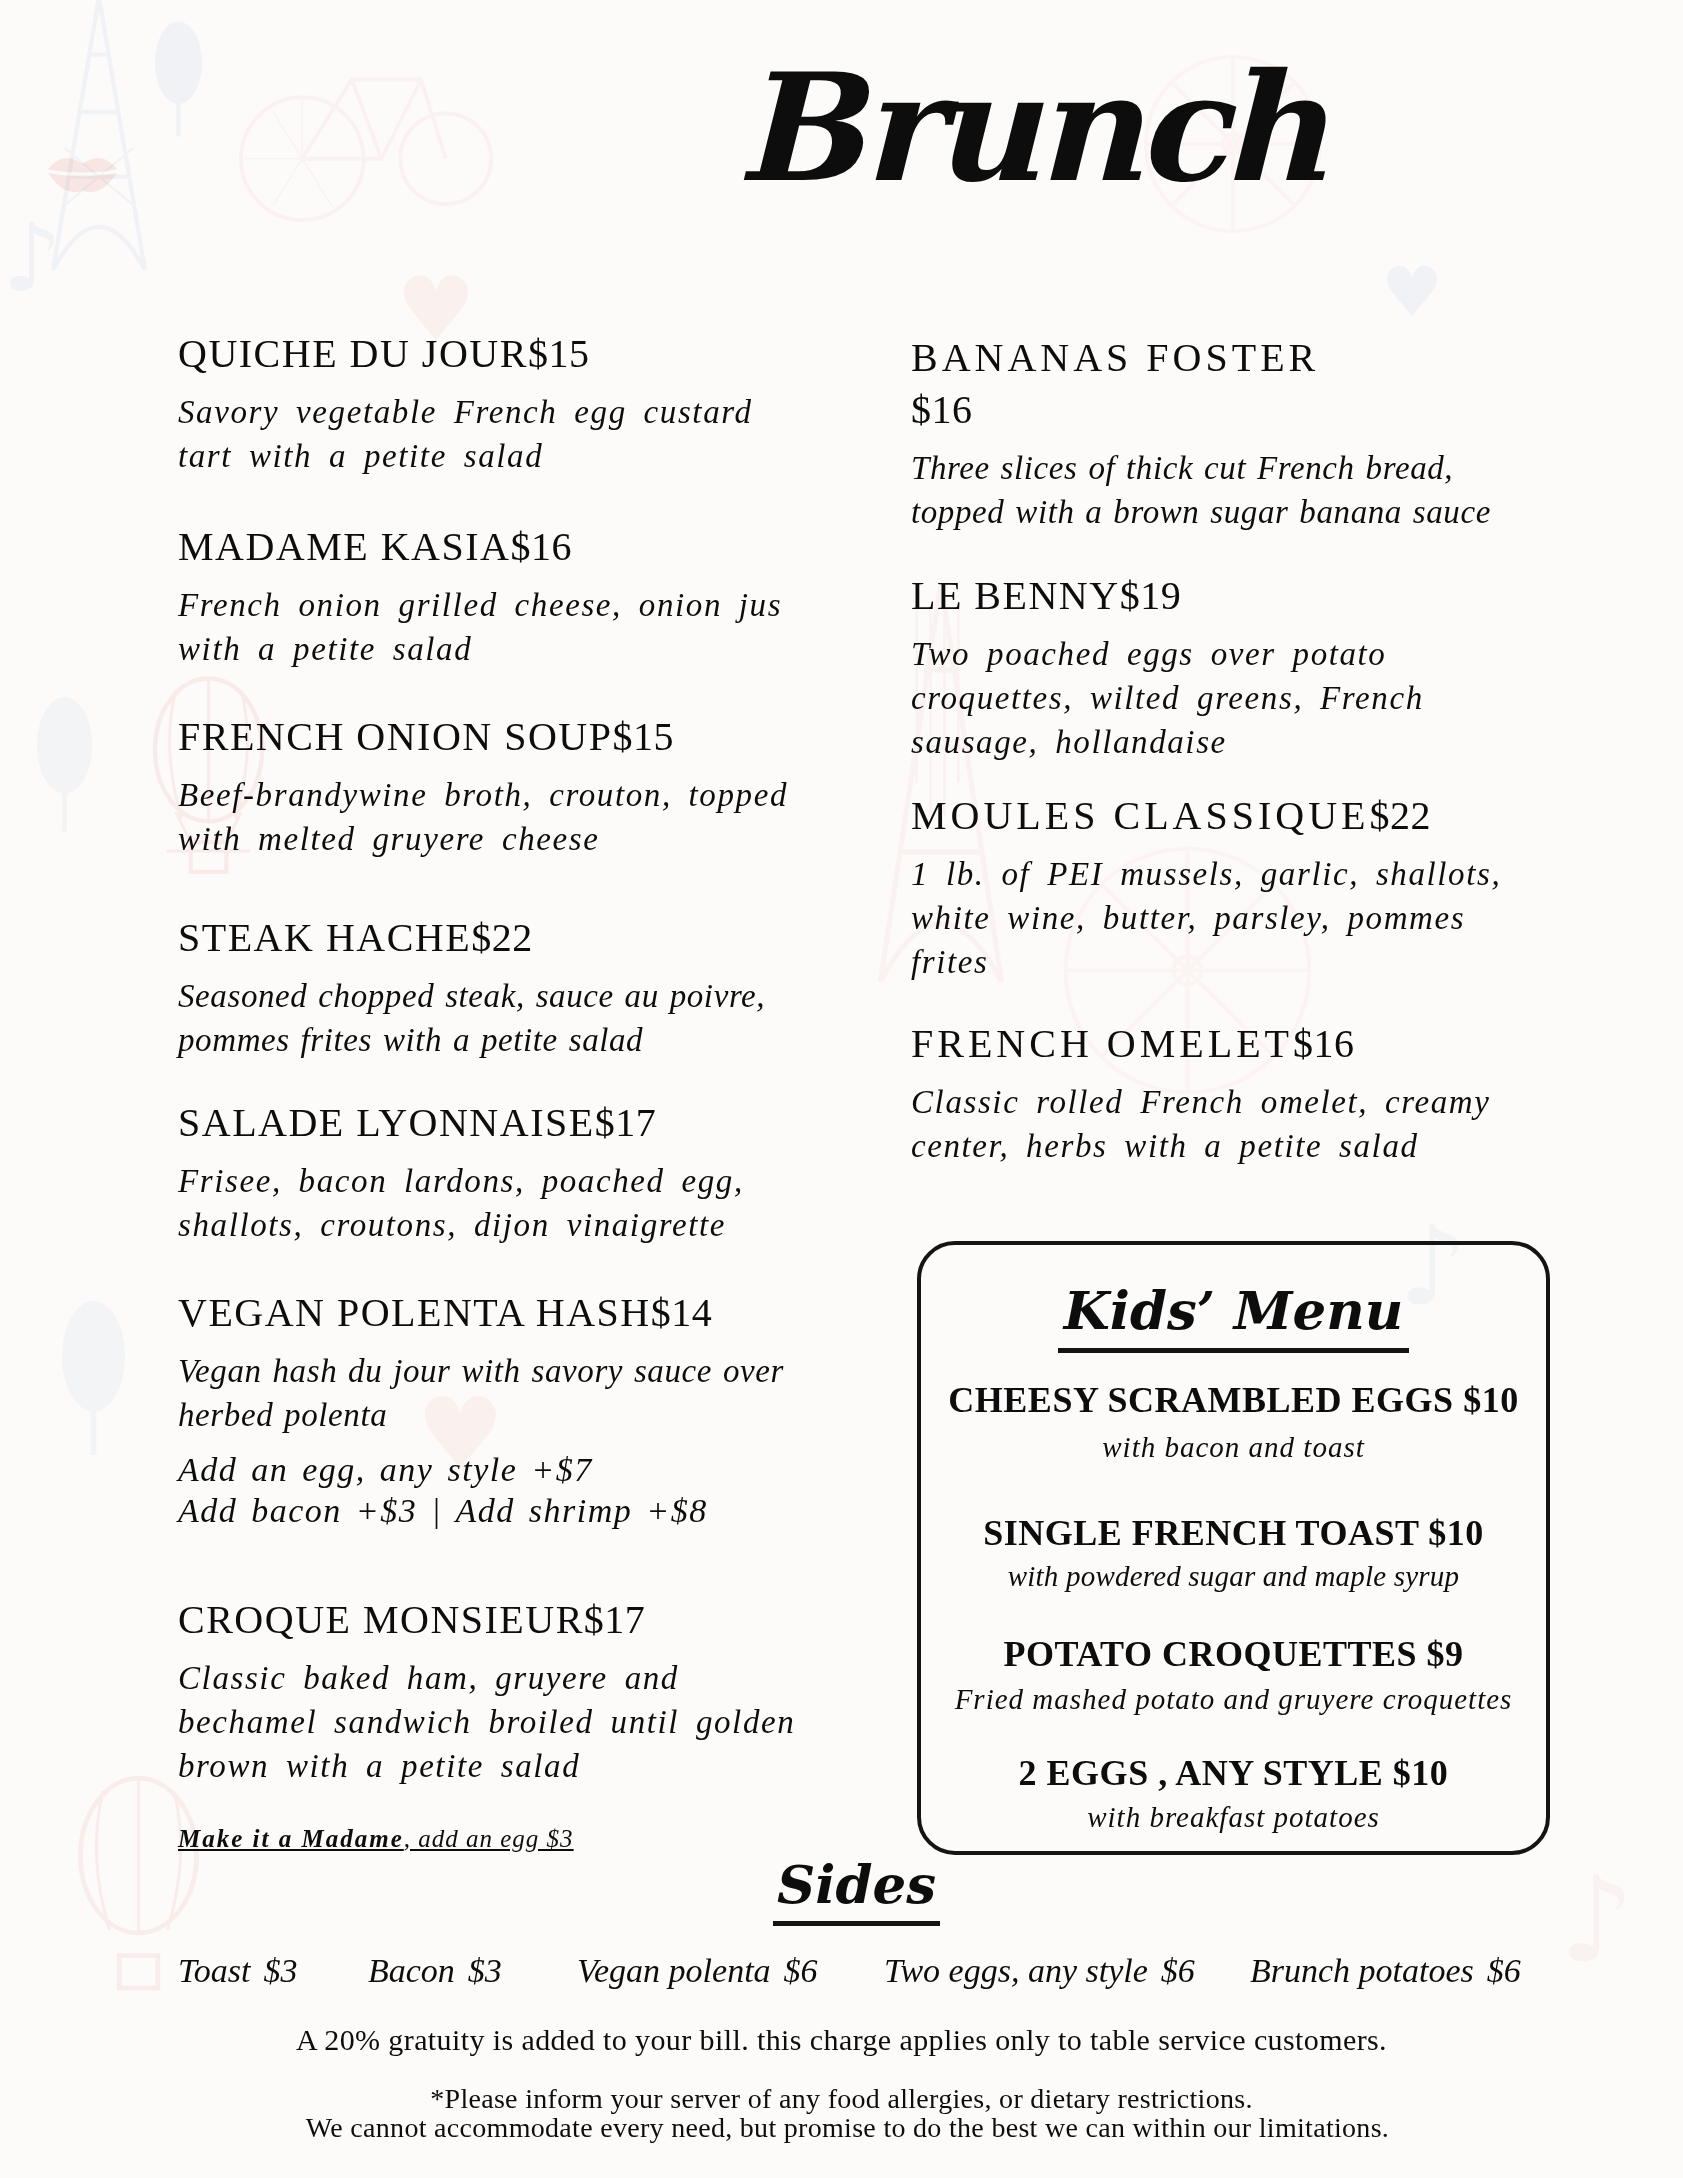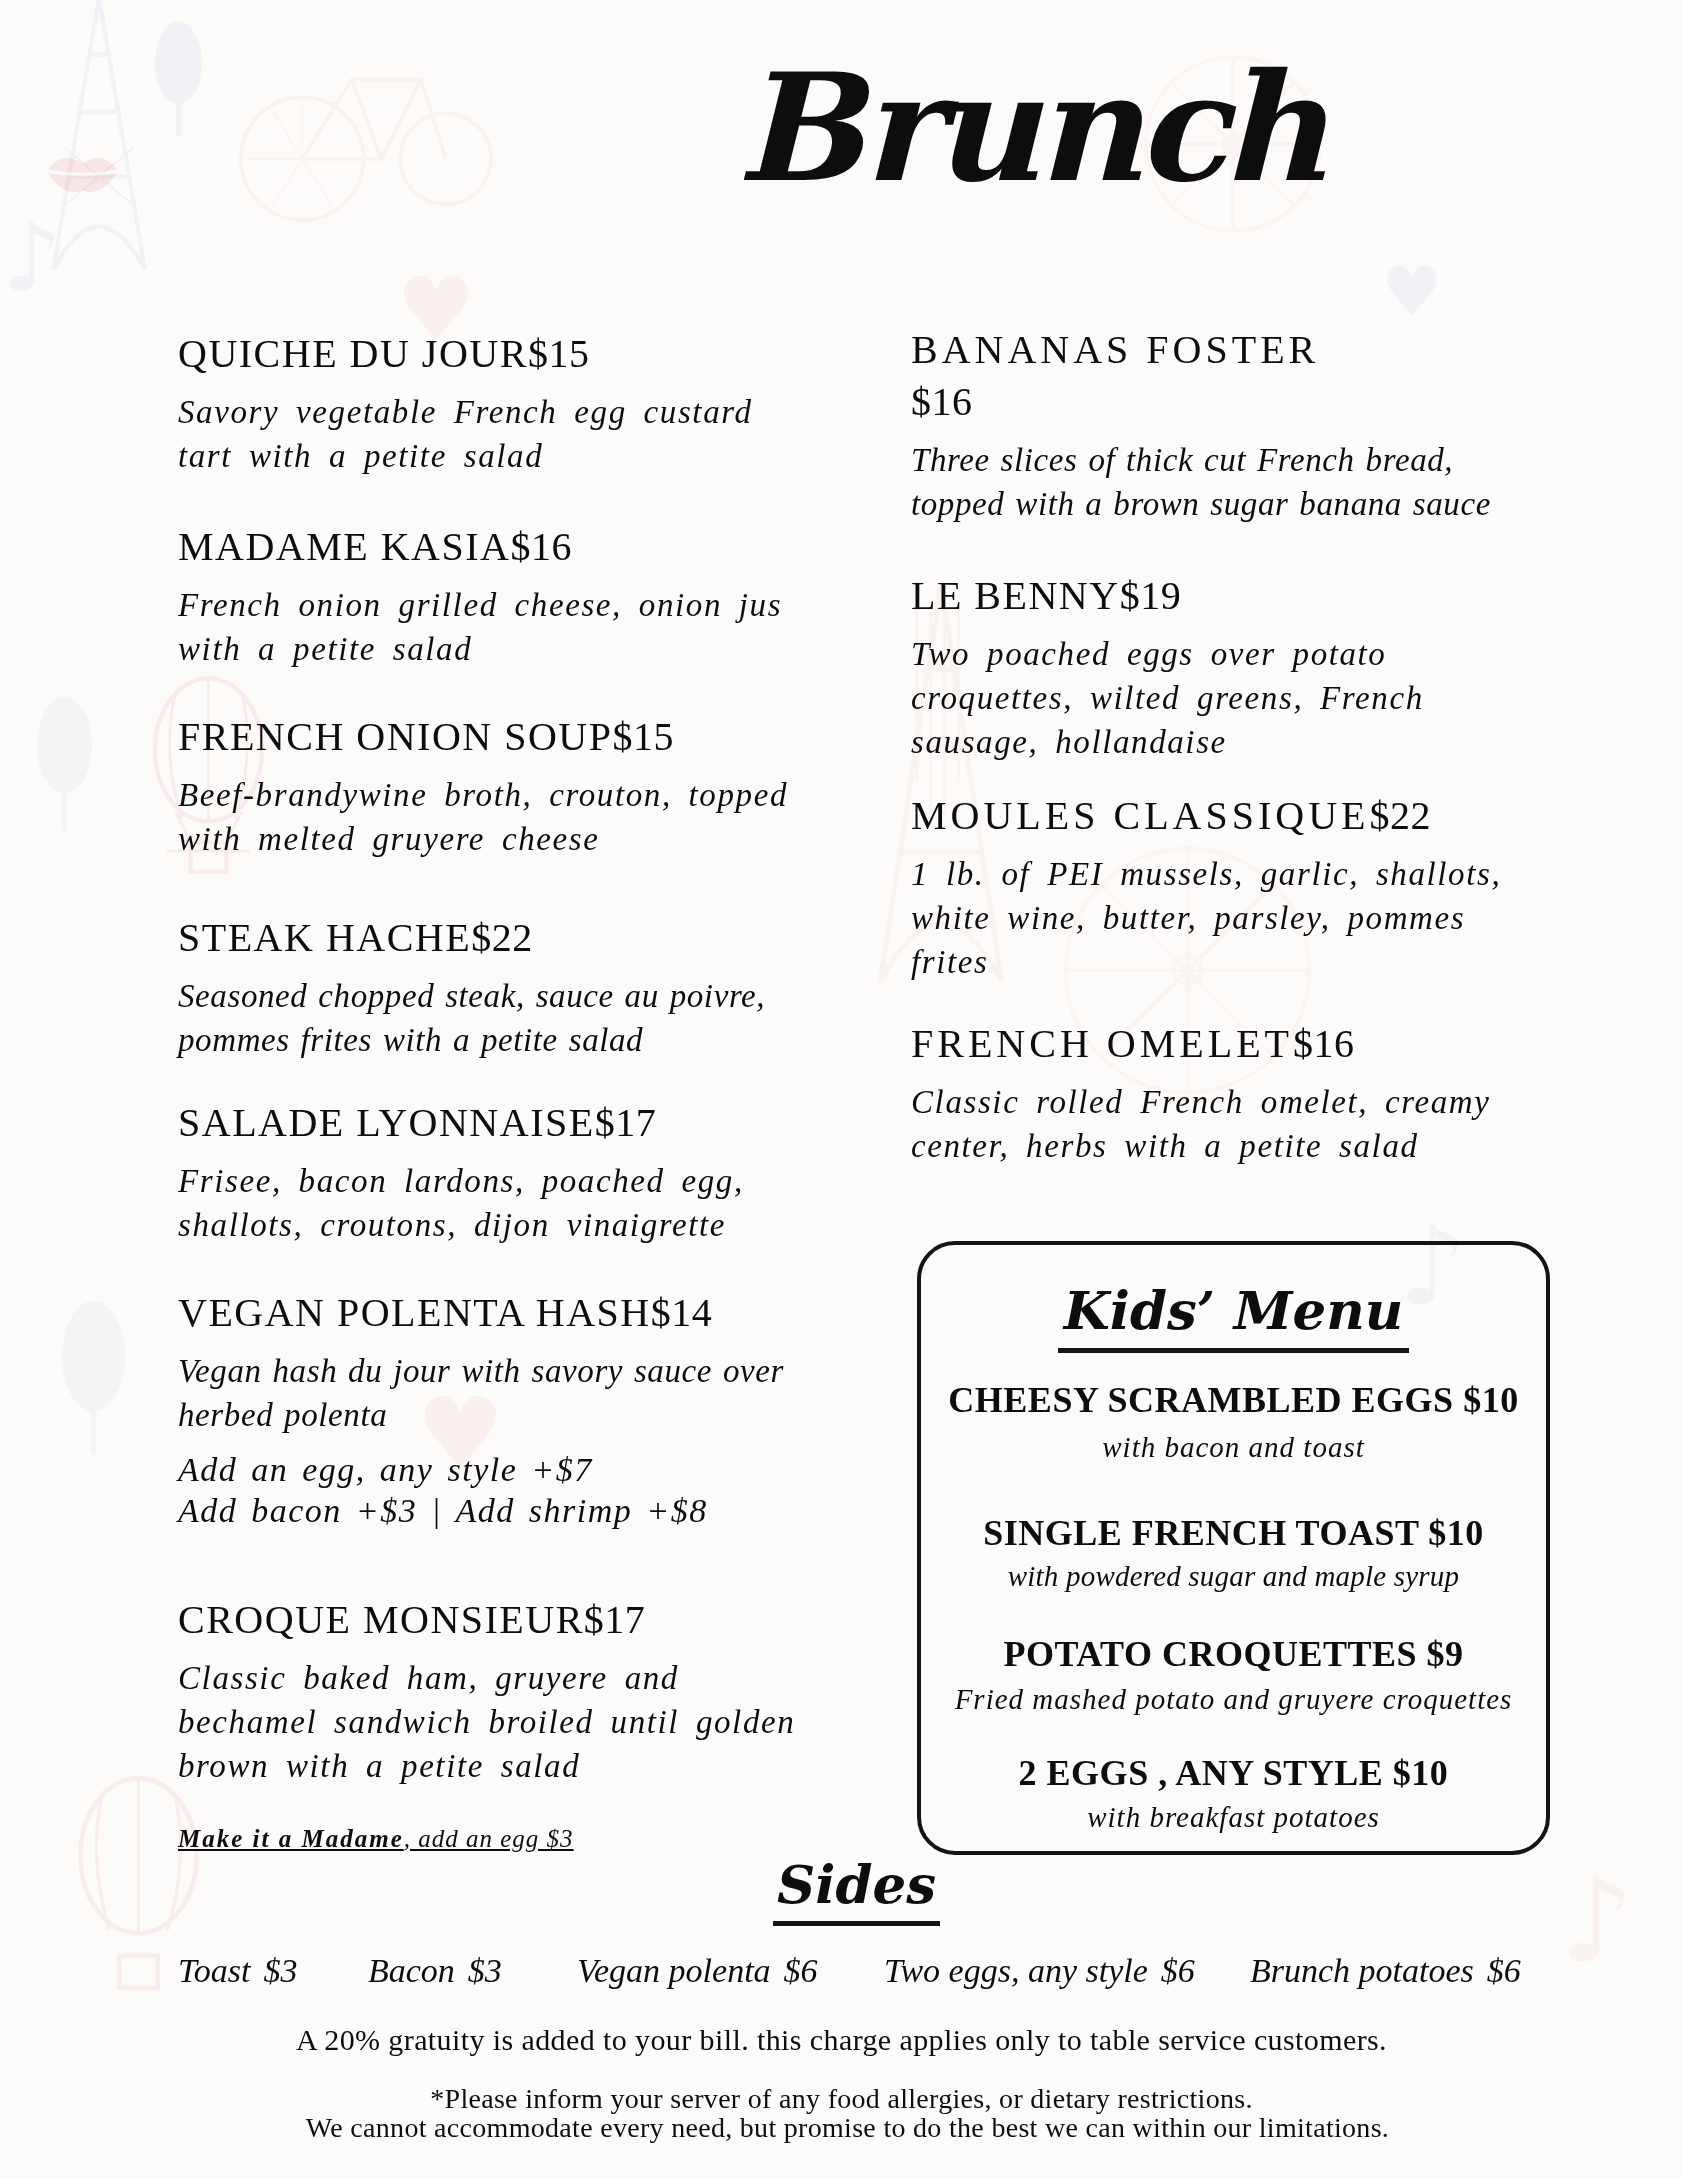"BANANAS FOSTER" div.menu-item { top: 322px -> 330px }
